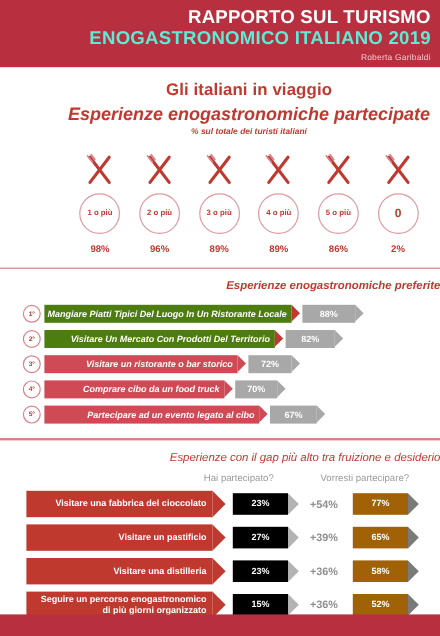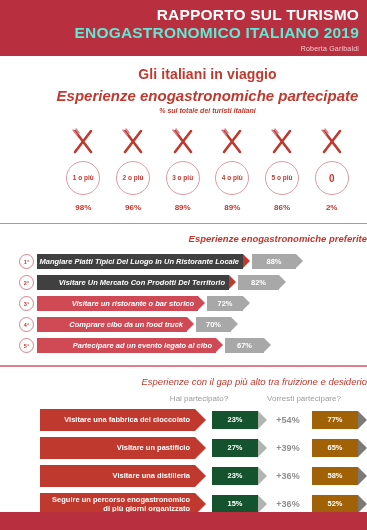"Mangiare Piatti Tipici Del Luogo" .bar-label { background: #404040 -> #4d7c0f }
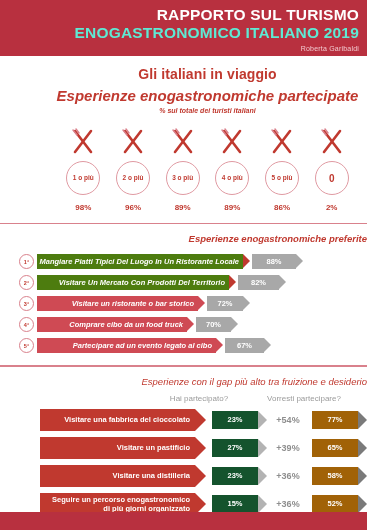"Visitare una fabbrica del cioccolato" .gap-row { padding-left: 40px -> 22px }
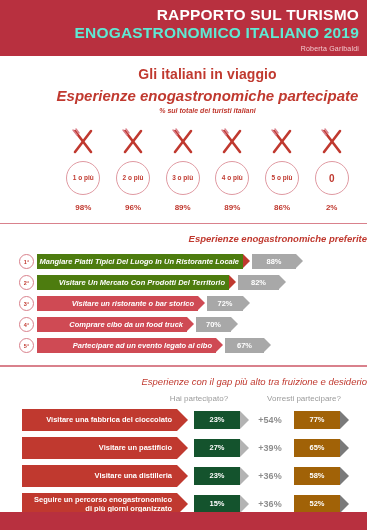"23%" .gap-a { background: #14532d -> #000000 }
